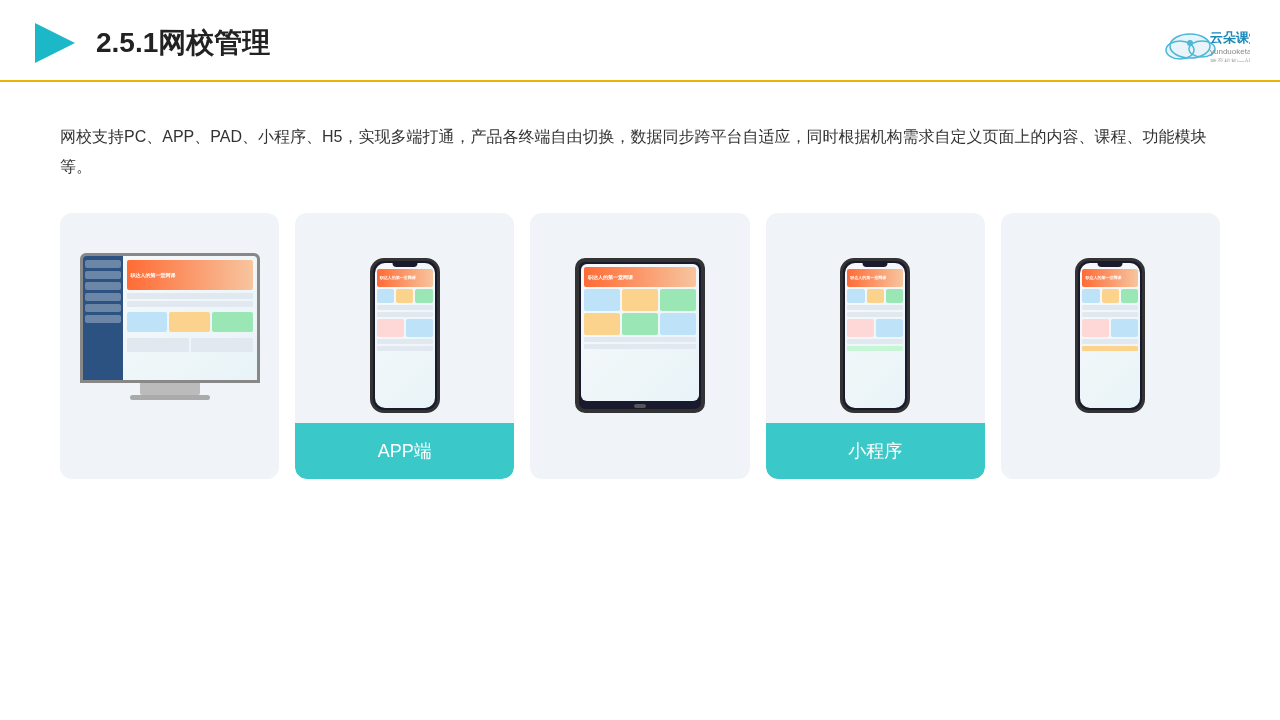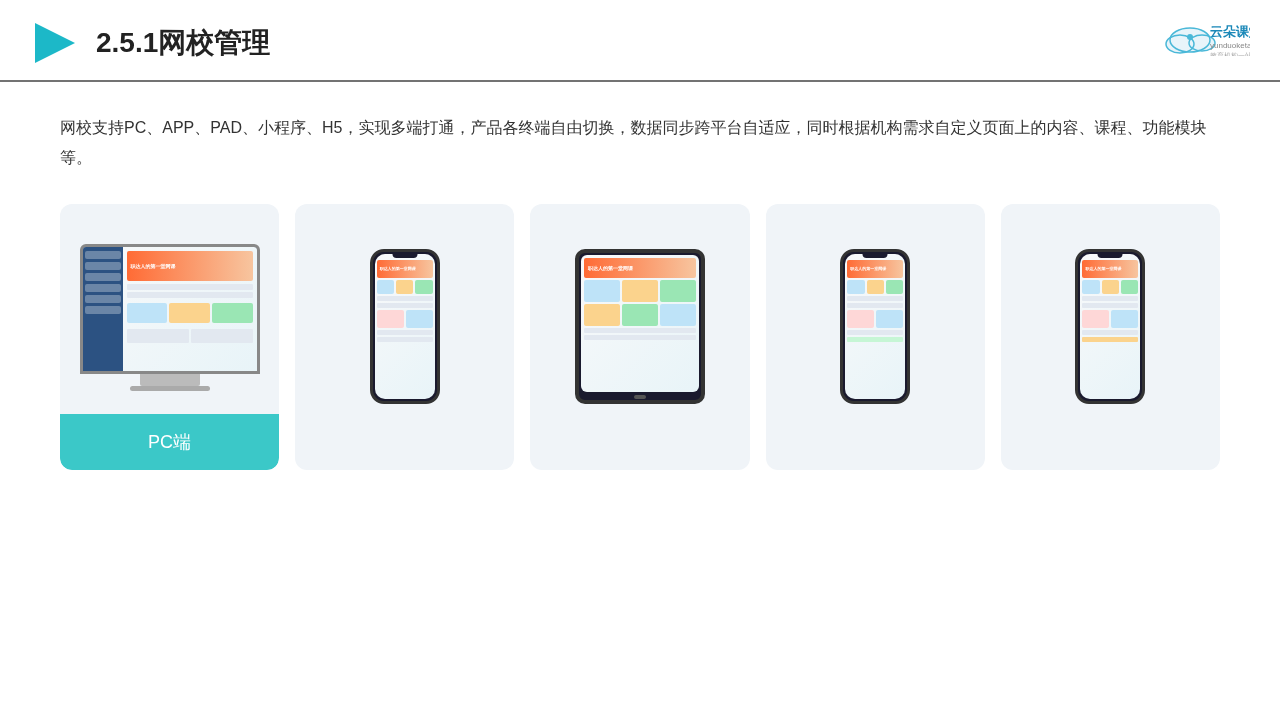"2.5.1网校管理" .header { align-items: none -> center; border-bottom: 2px solid #737373 -> 2px solid #eab308 }
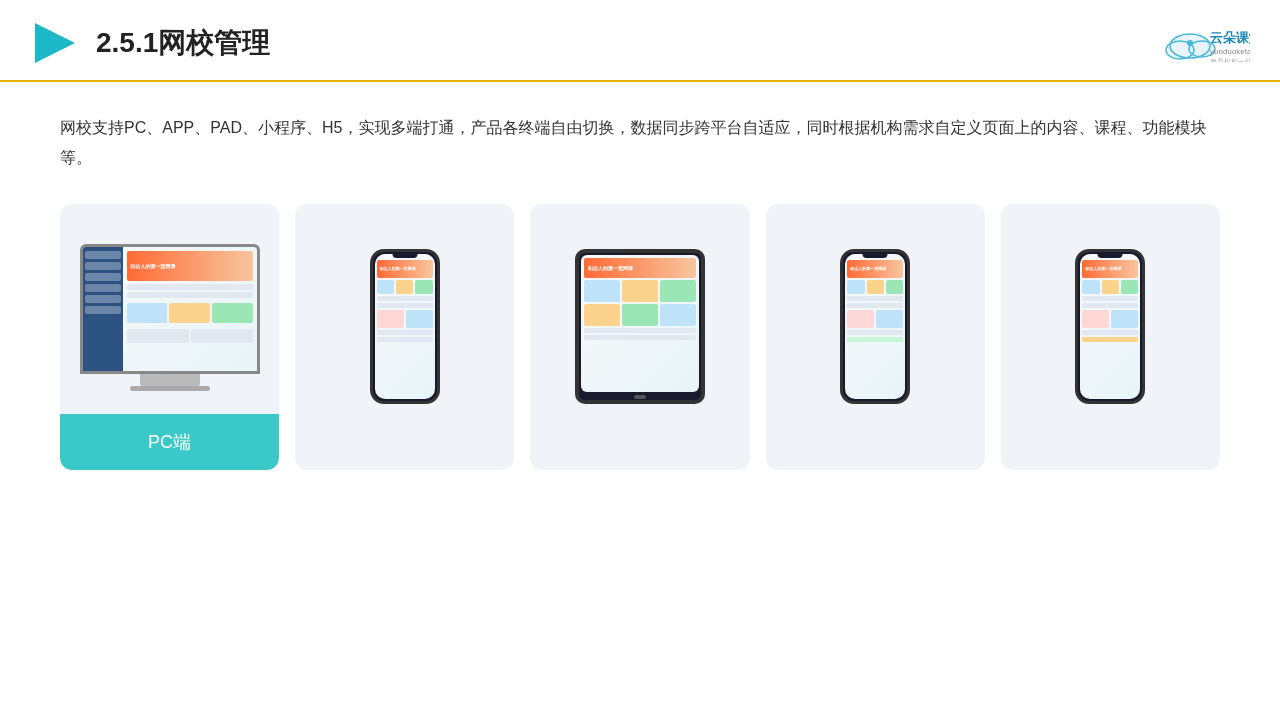"网校支持PC、APP、PAD、小程序、H5，实现多端打通，产品各终端自由切换，数" .content { padding: 31px 60px 20px 60px -> 40px 60px 20px 60px }
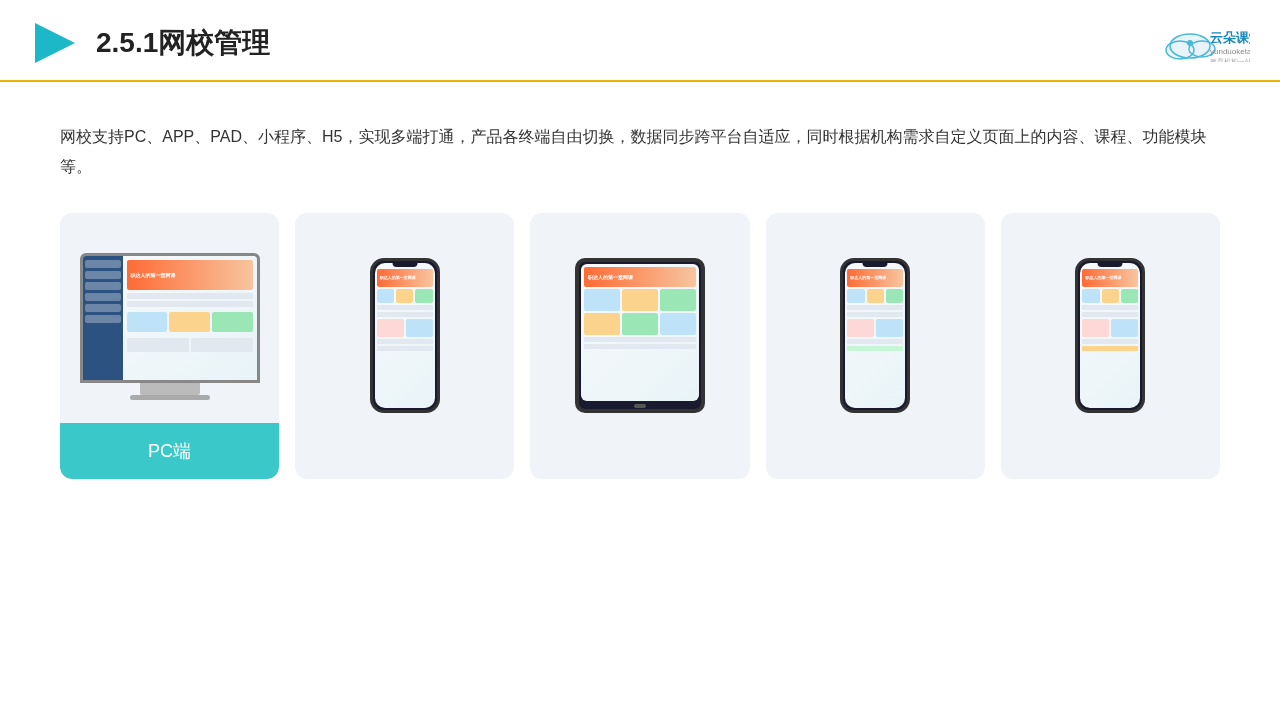"PC端" div.card-label { html: <div>PC端</div> -> none }
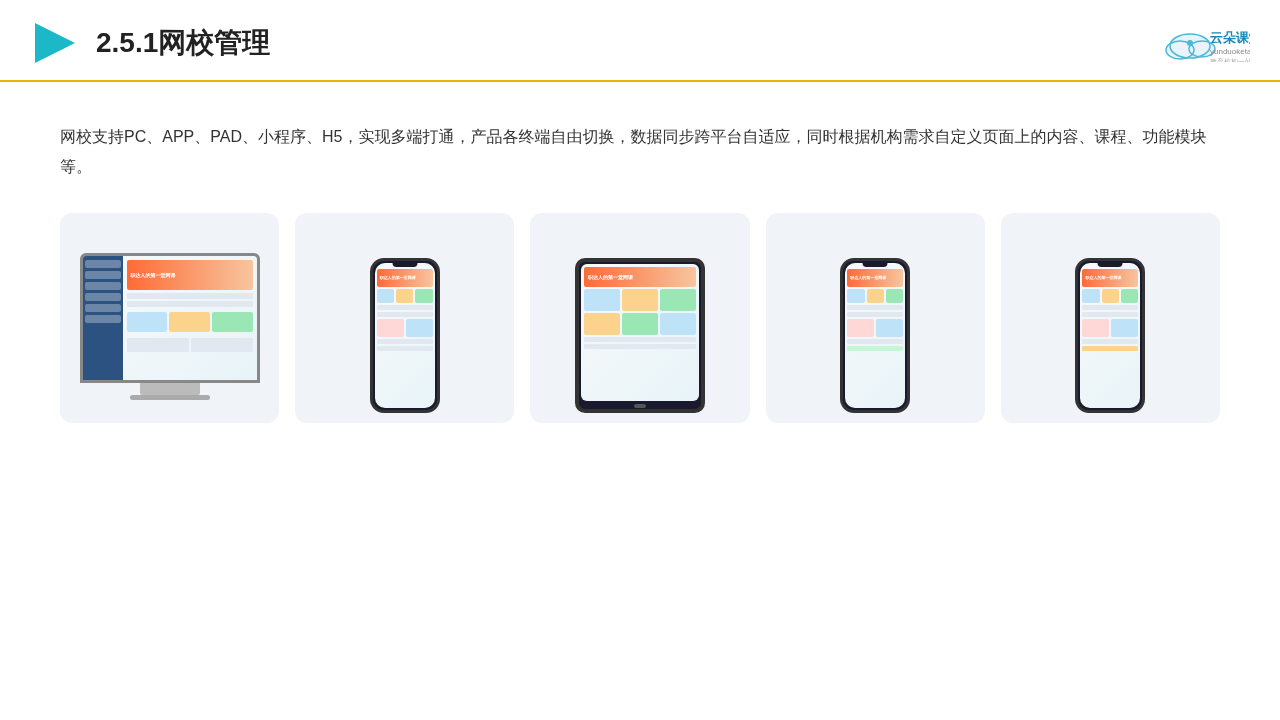"APP端" div.card-label { html: none -> <div>APP端</div> }
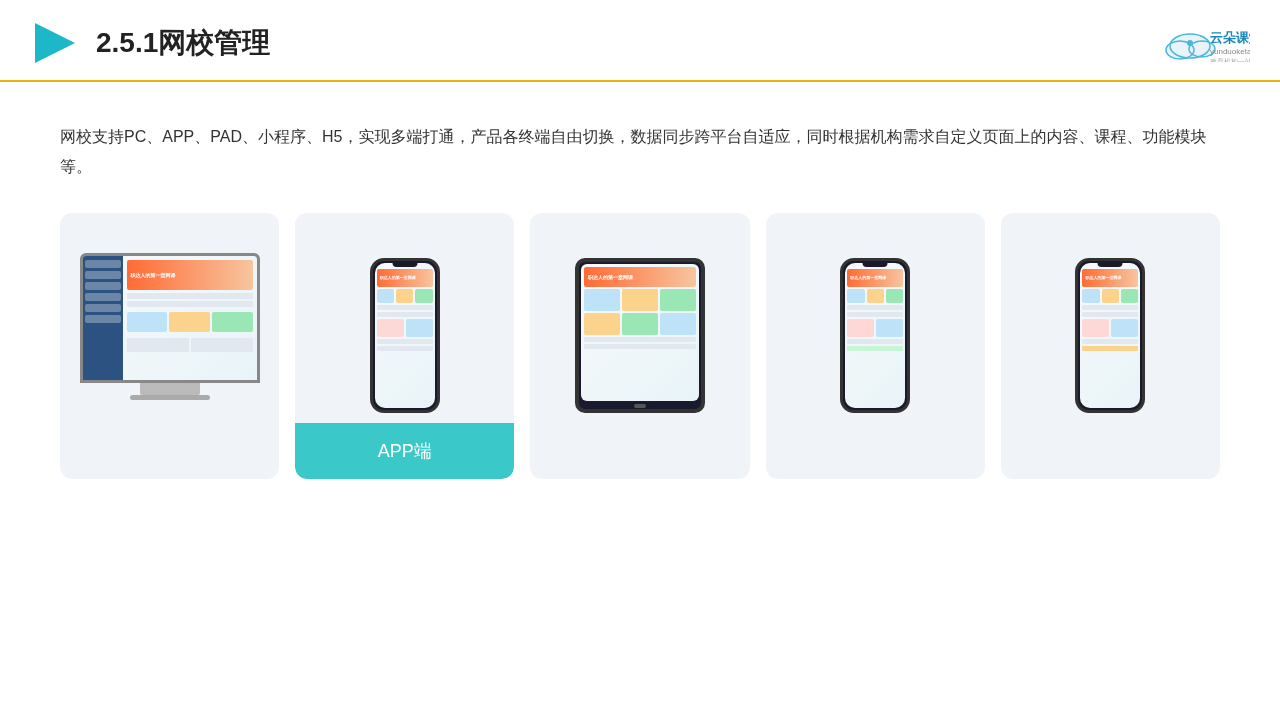"小程序" div.card-label { html: none -> <div>小程序</div> }
